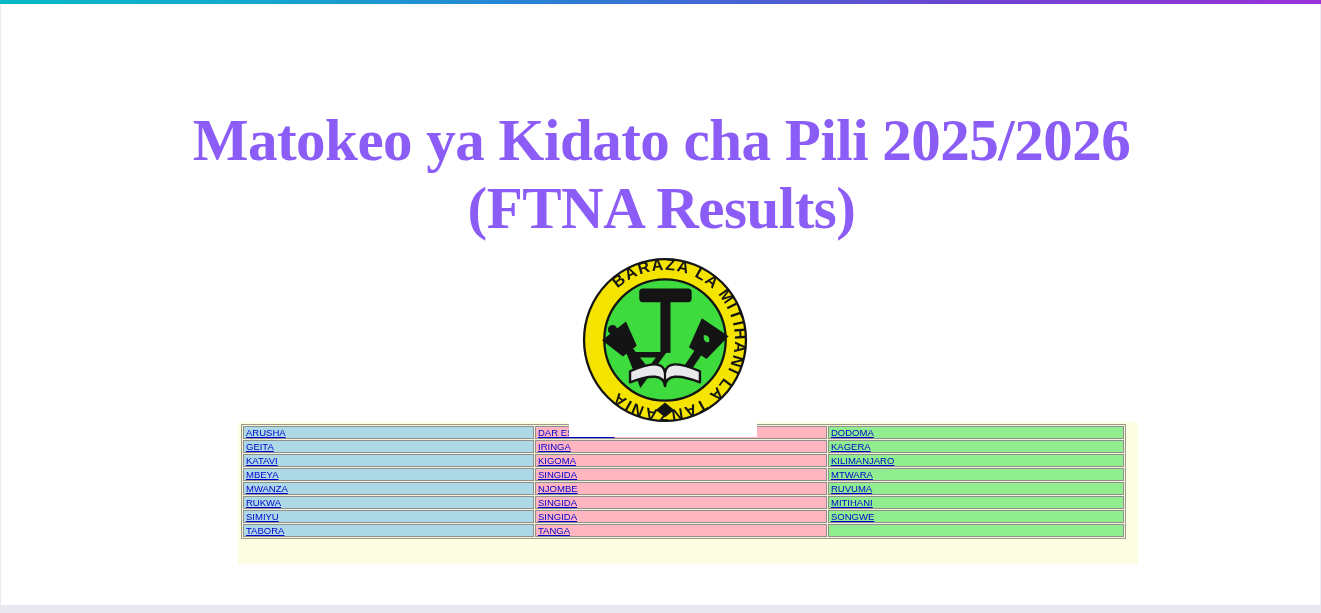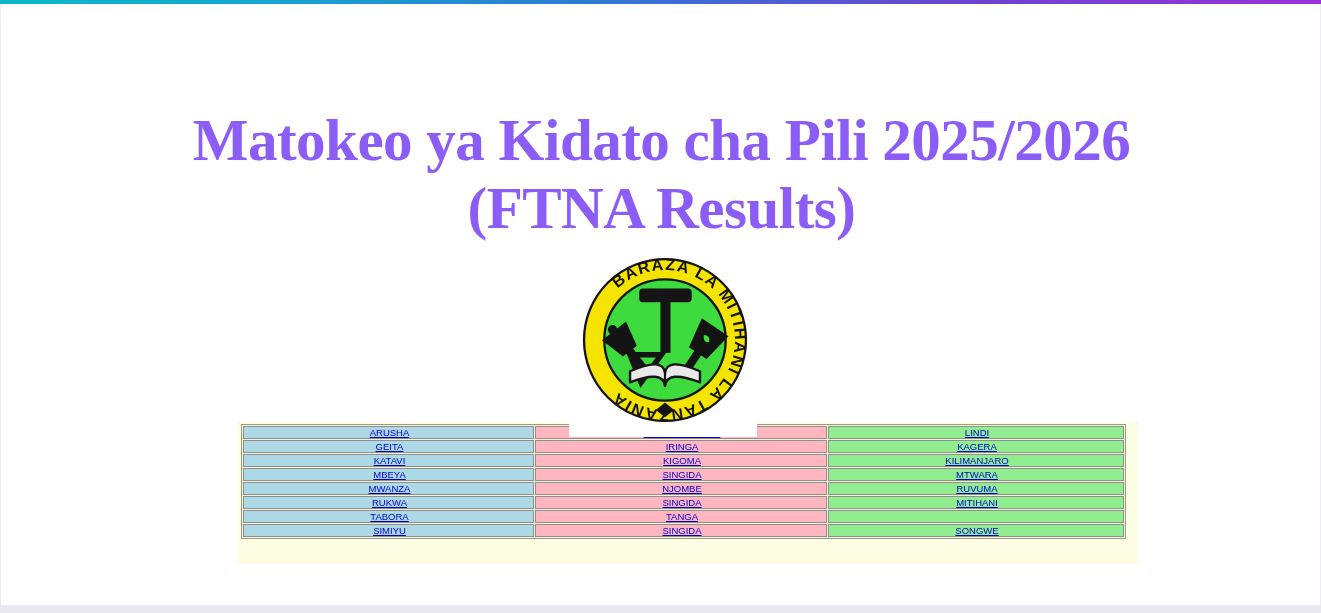"ARUSHA" #results-panel { text-align: center -> none }
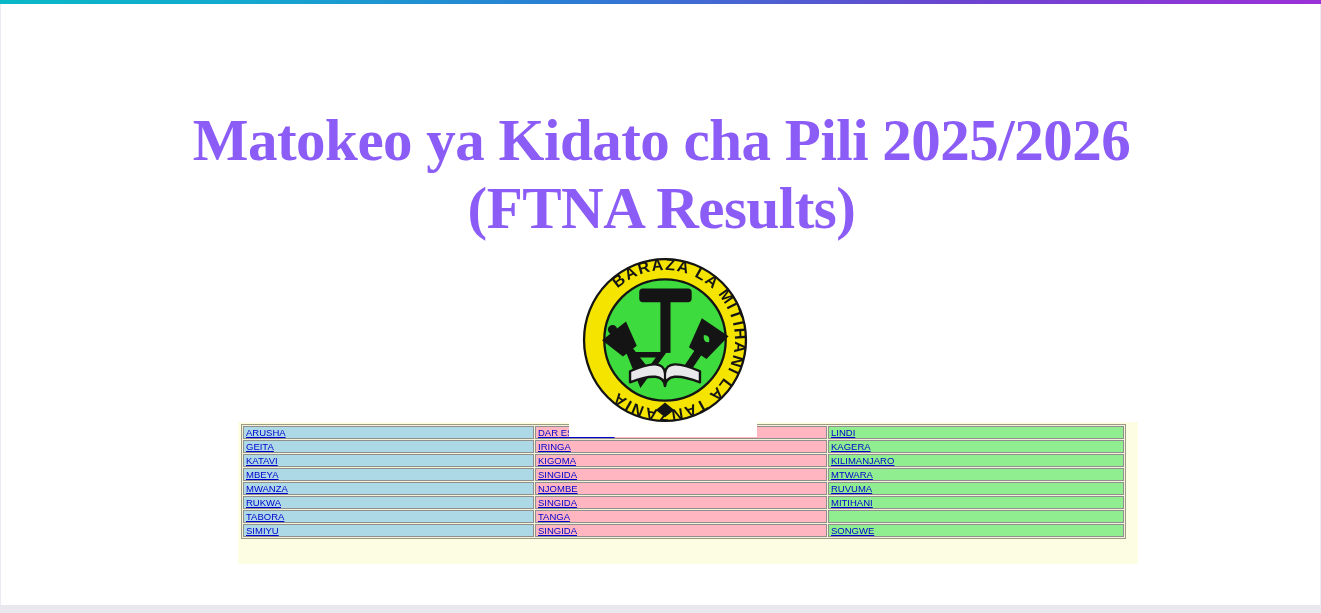"LINDI" a { text: LINDI -> DODOMA }
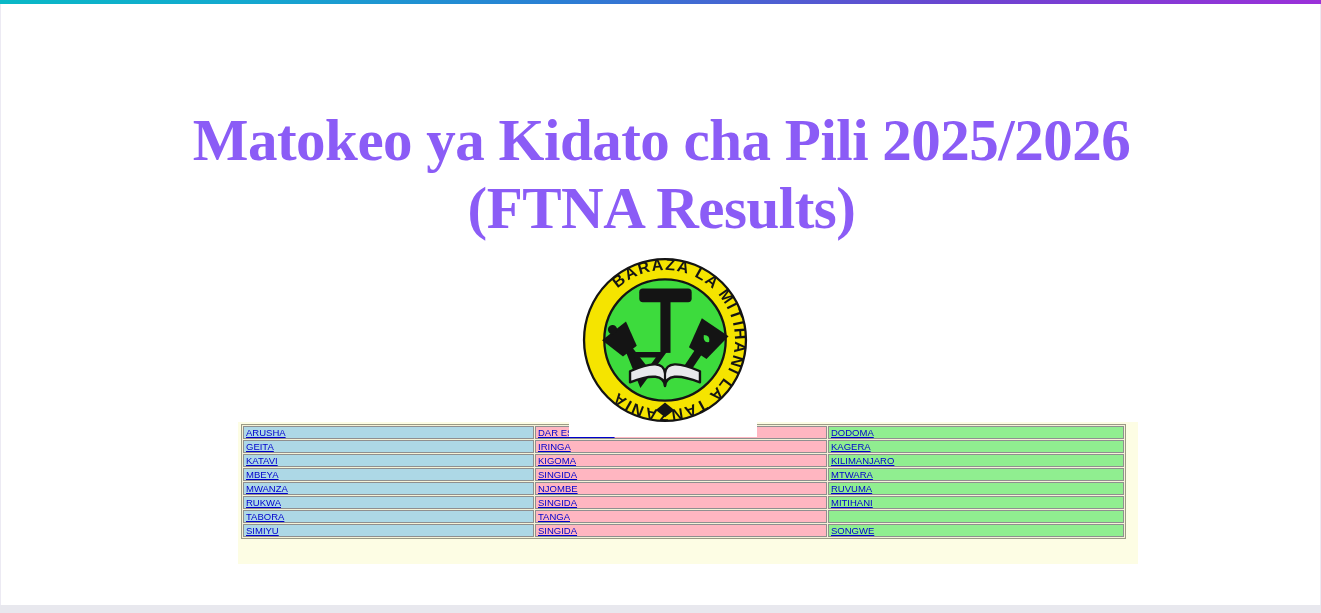"TABORA" tr { order: before "SIMIYU" -> after "SIMIYU" }
